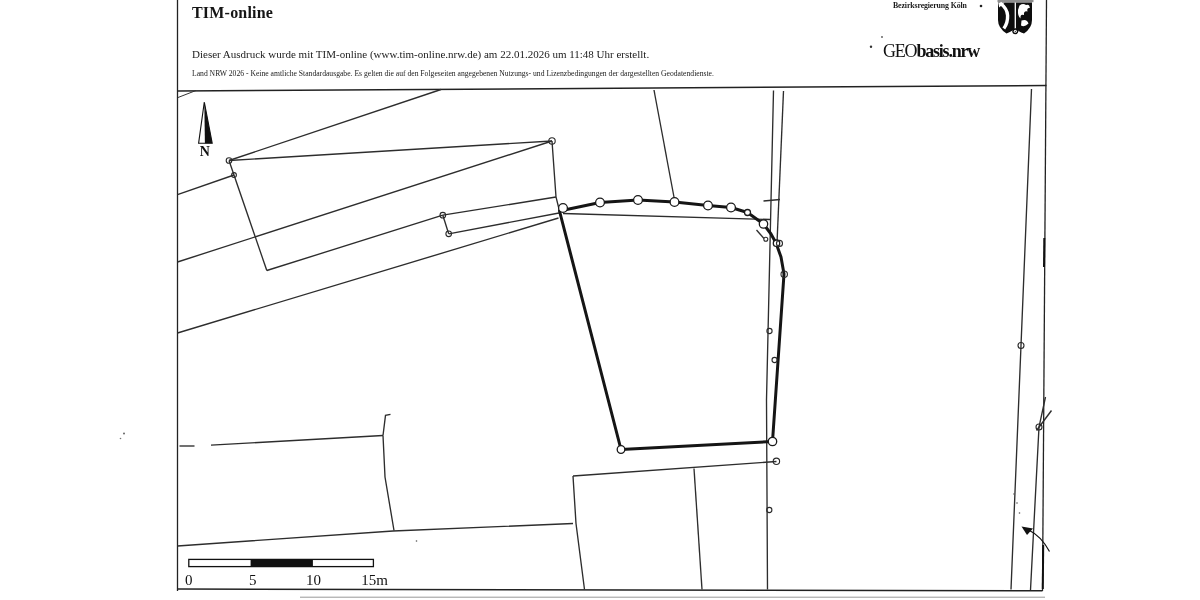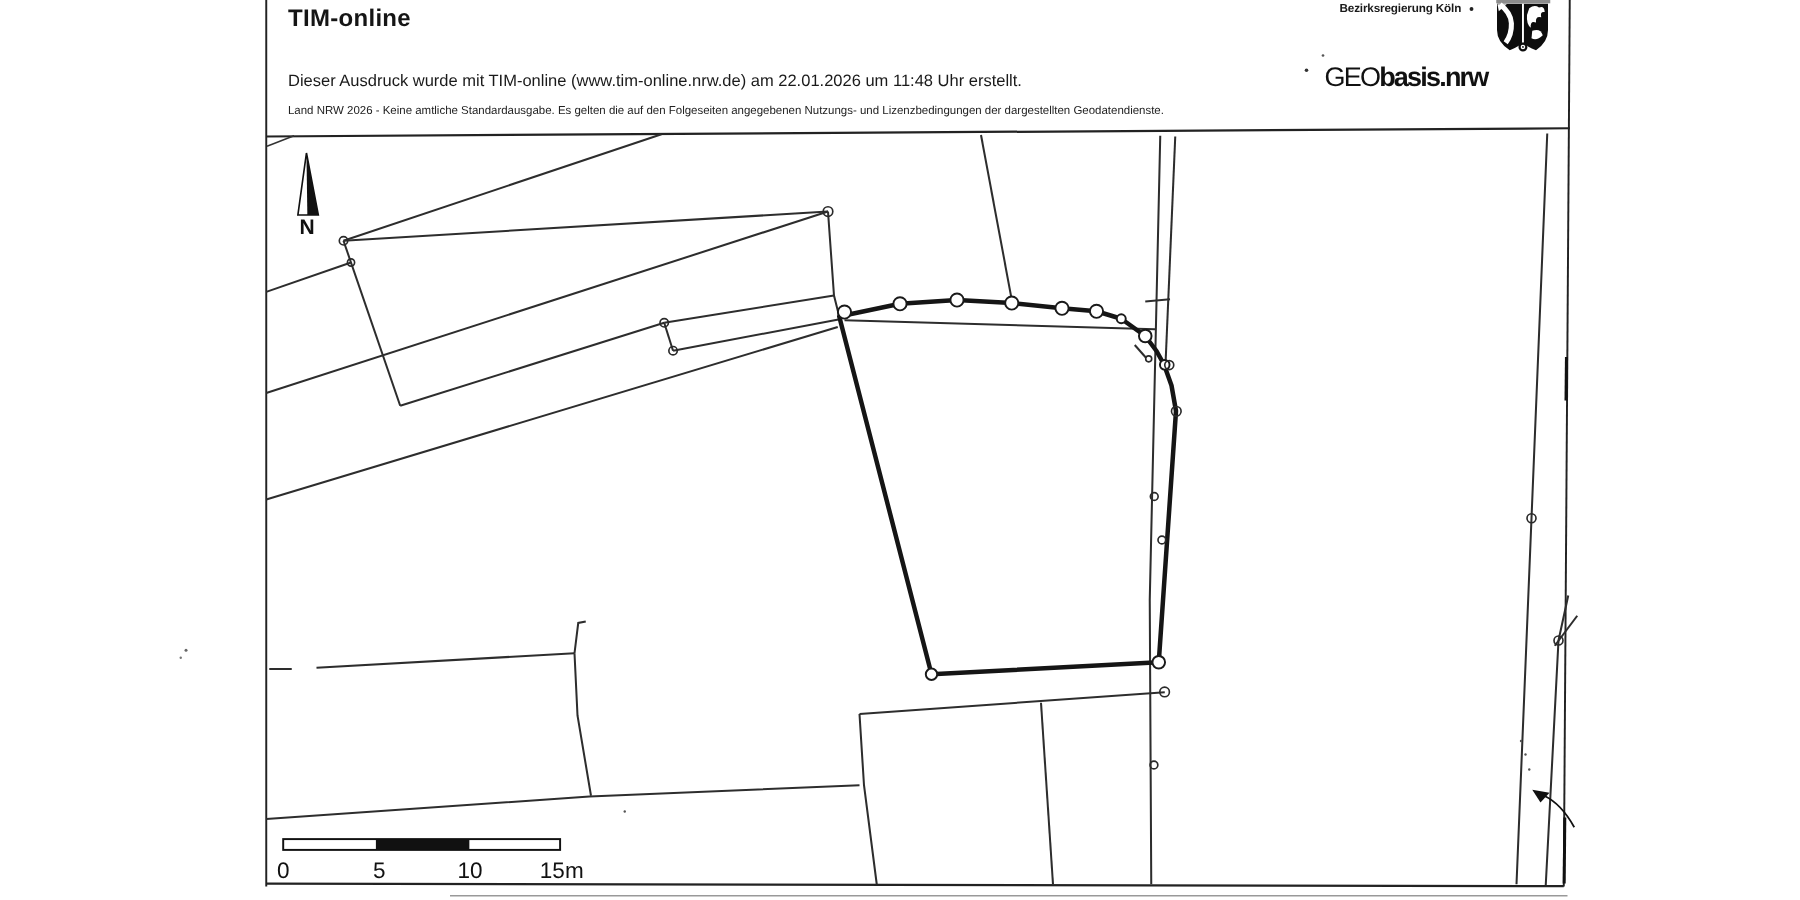"TIM-online" .page { font-family: Liberation Sans, sans-serif -> Liberation Serif, serif }
